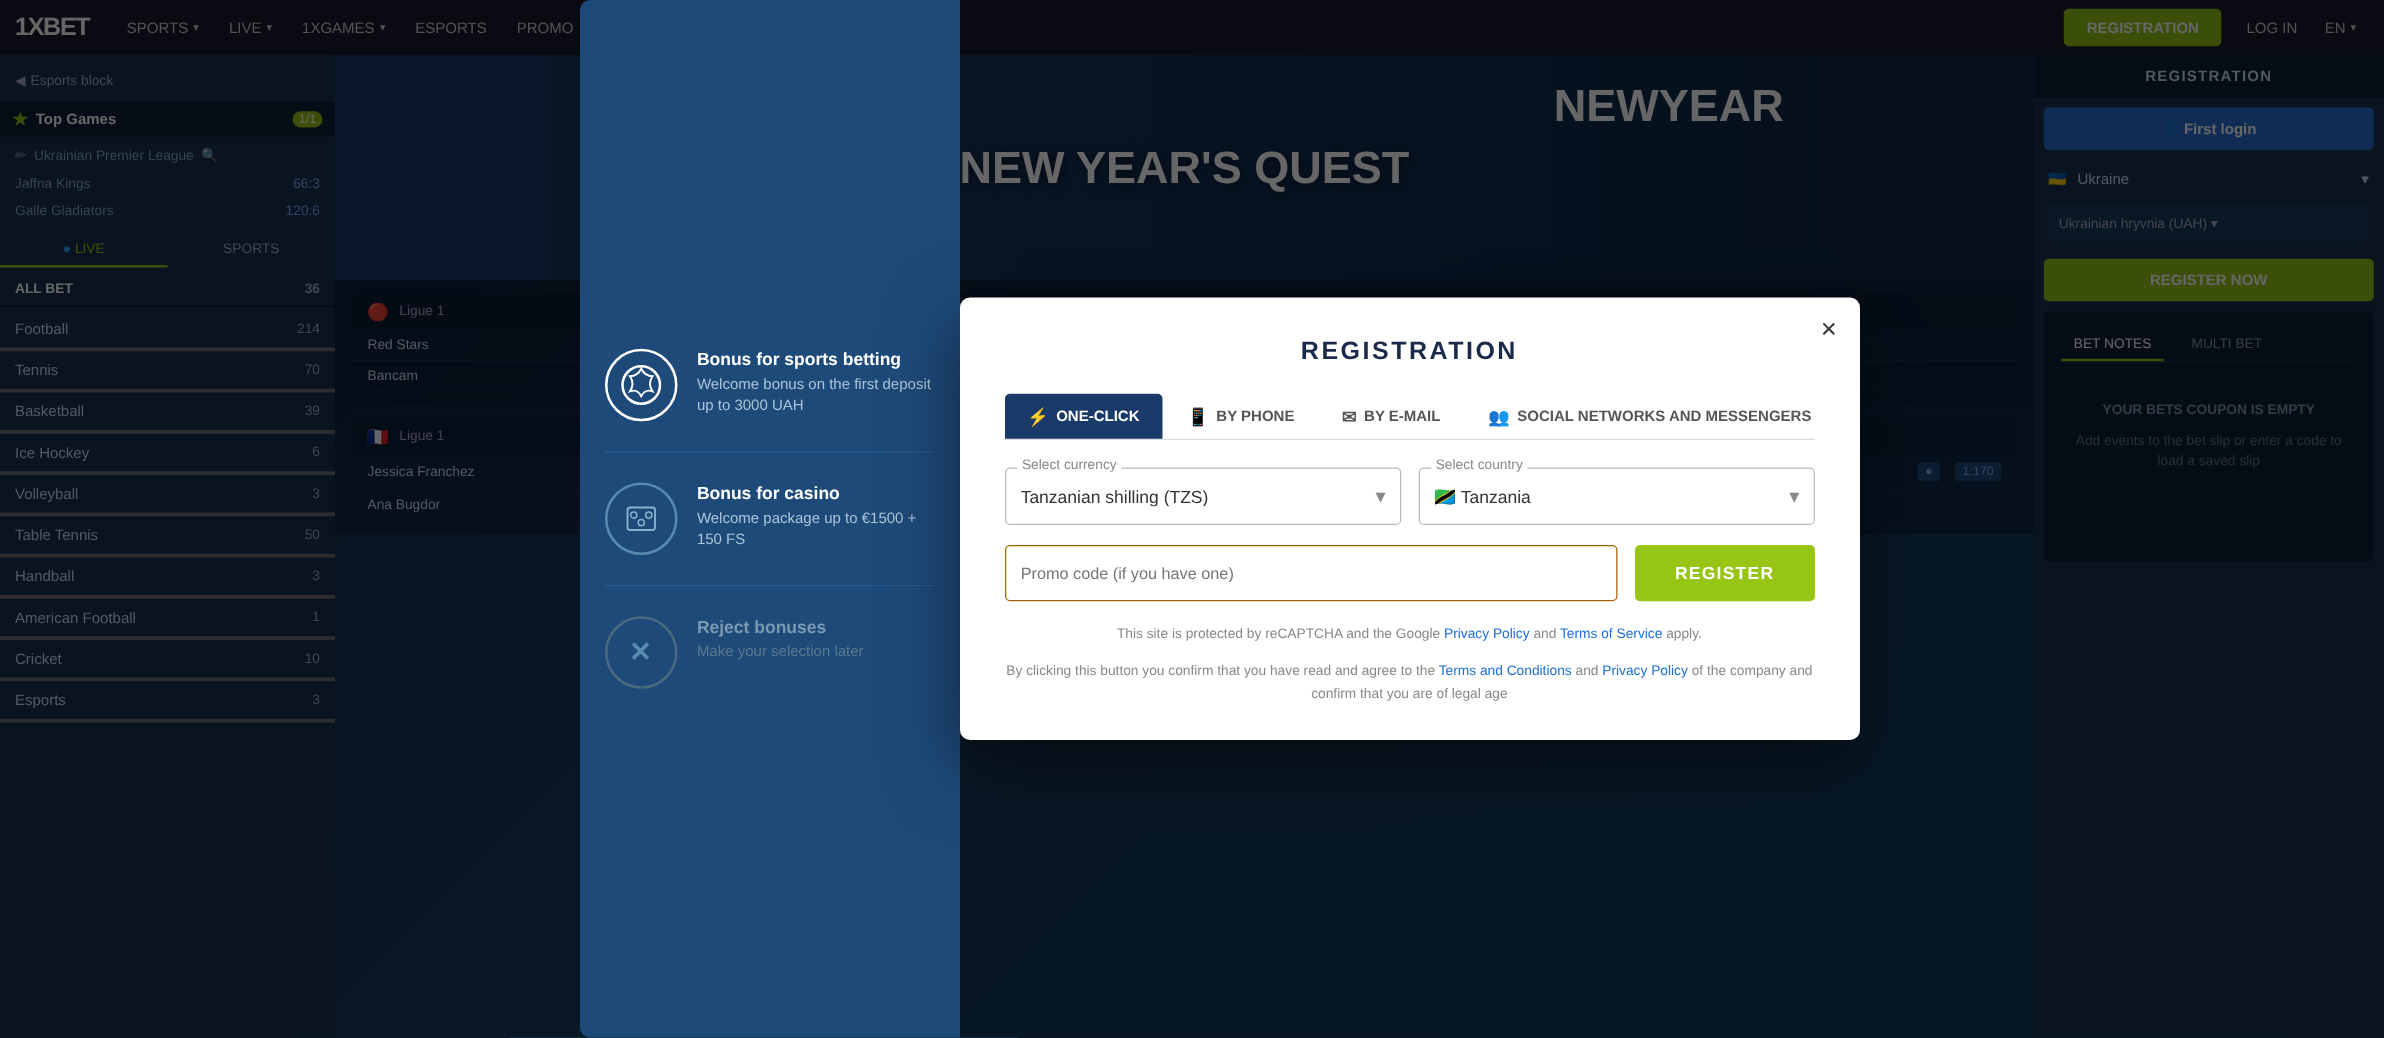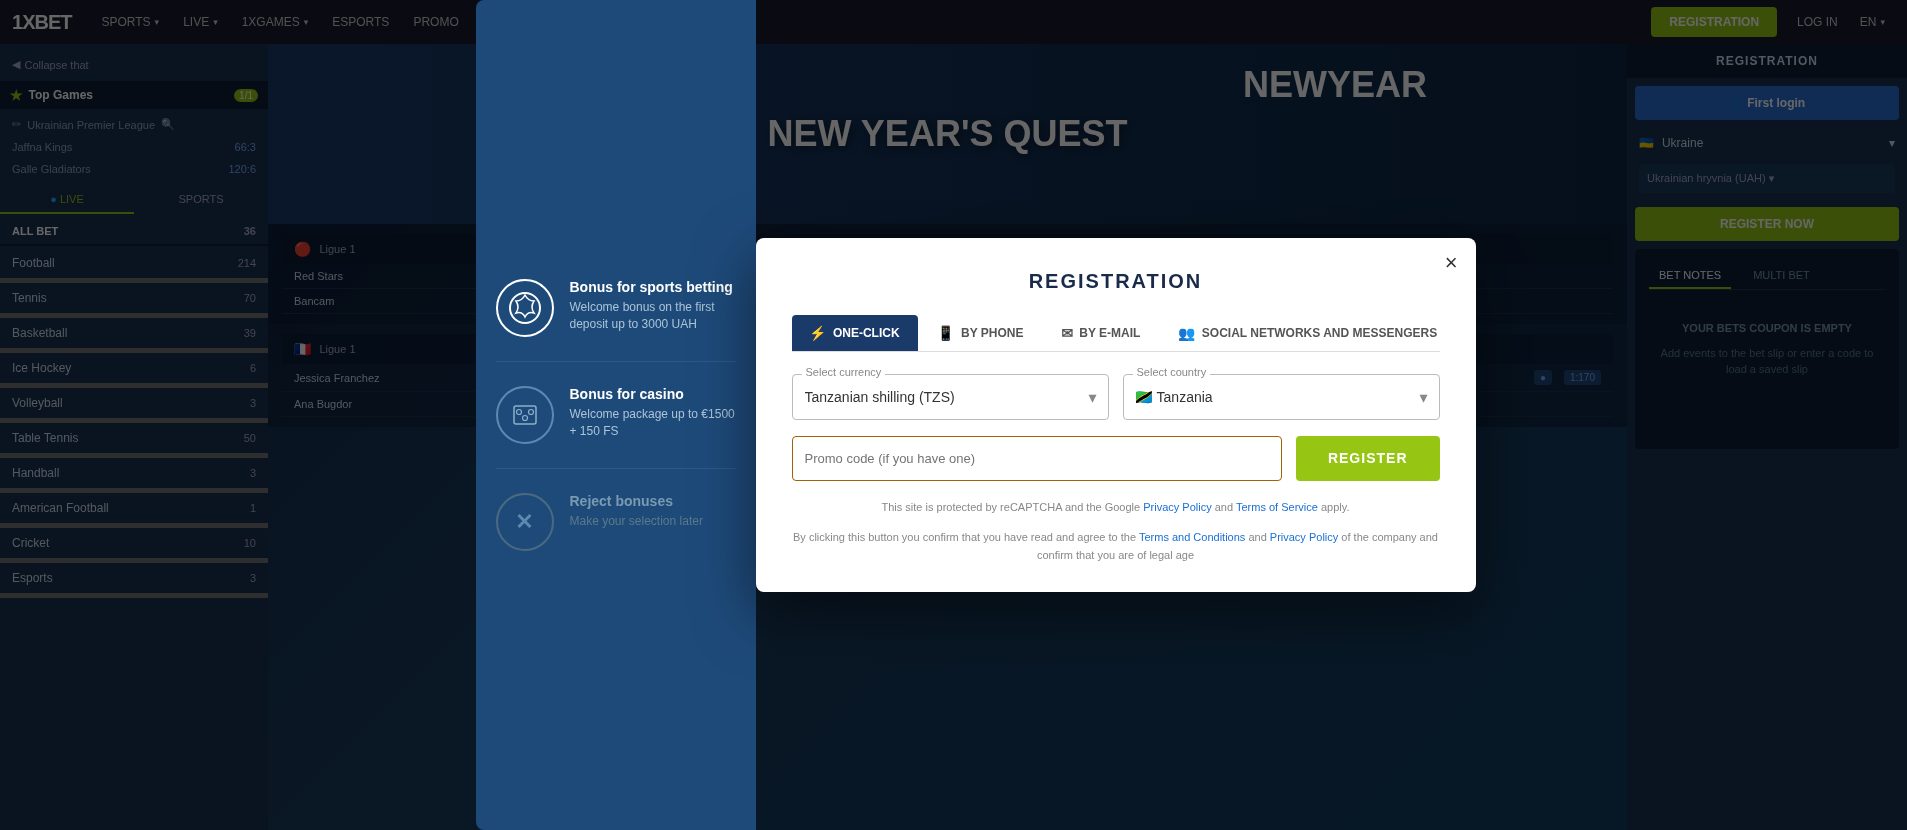"Collapse that" span { text: Collapse that -> Esports block }
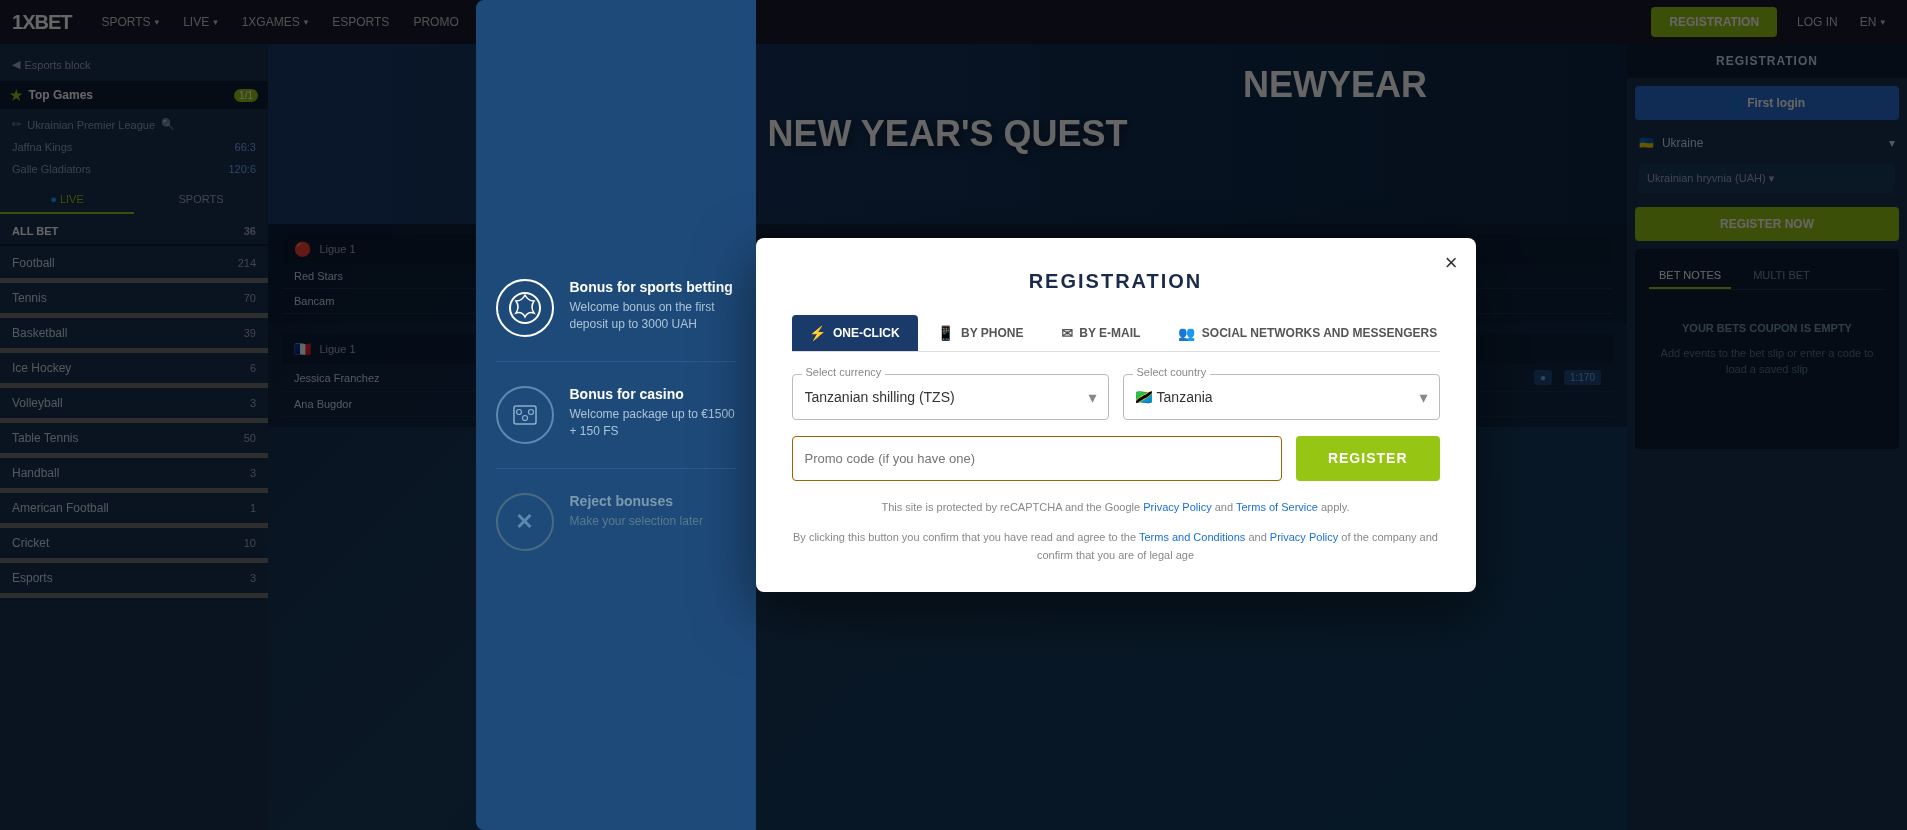"Football" .sidebar-sport-item { border-bottom: 5px solid #737373 -> 3px solid #737373 }
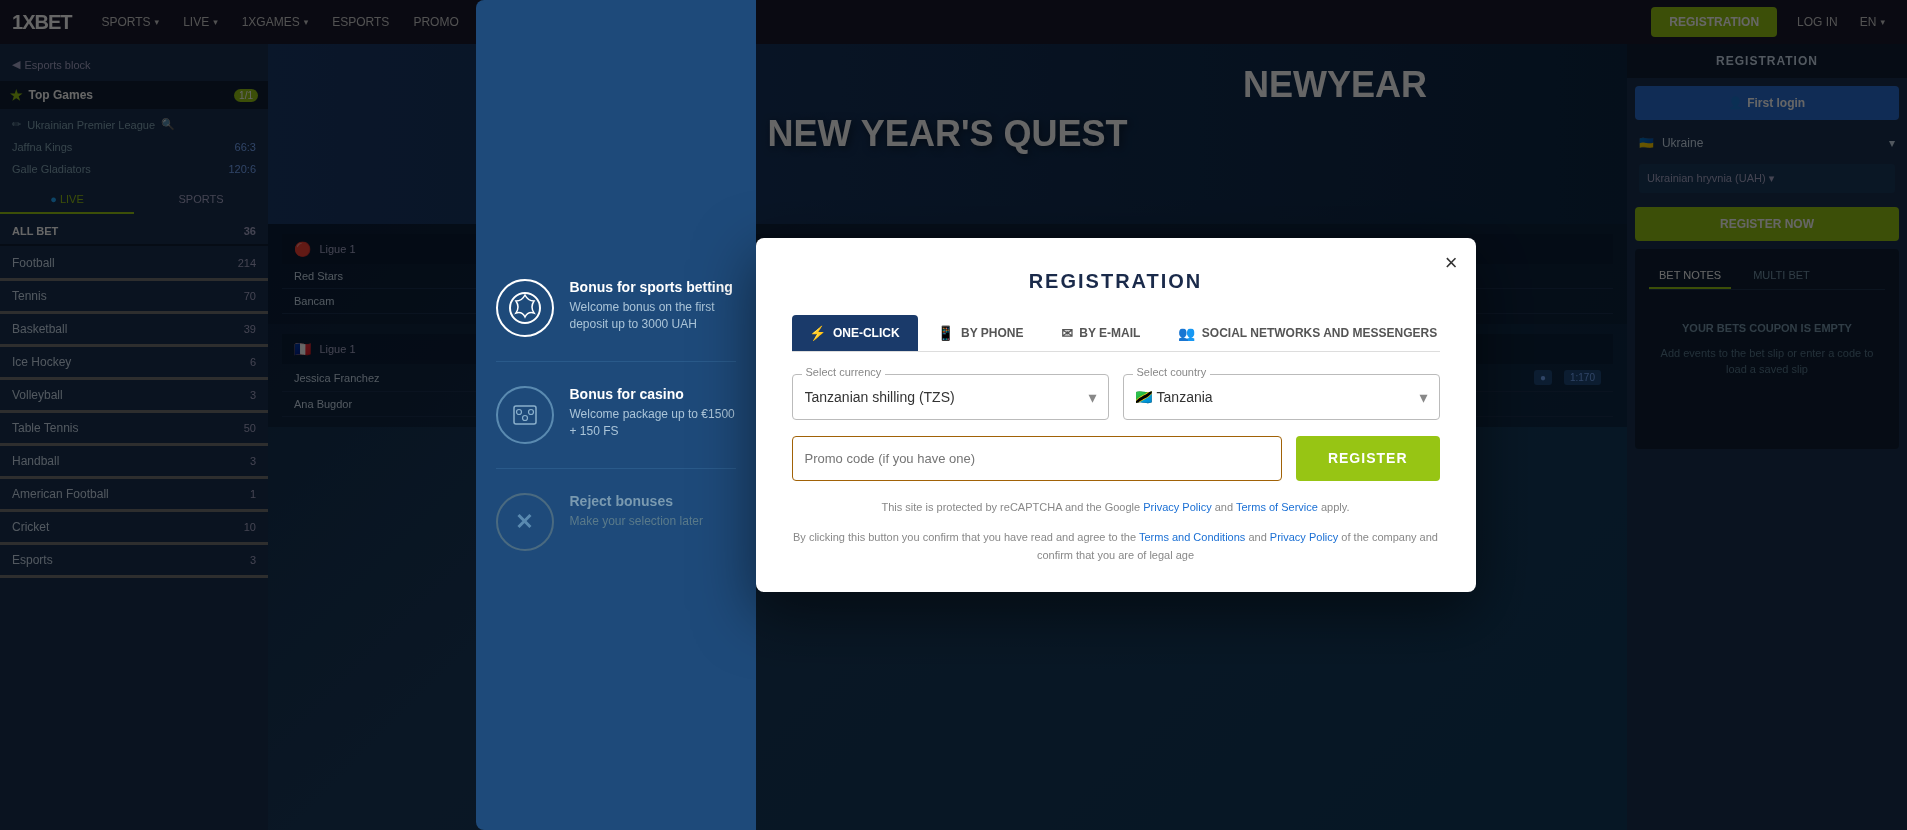"Bonus for sports betting" div { width: 280px -> 304px }
